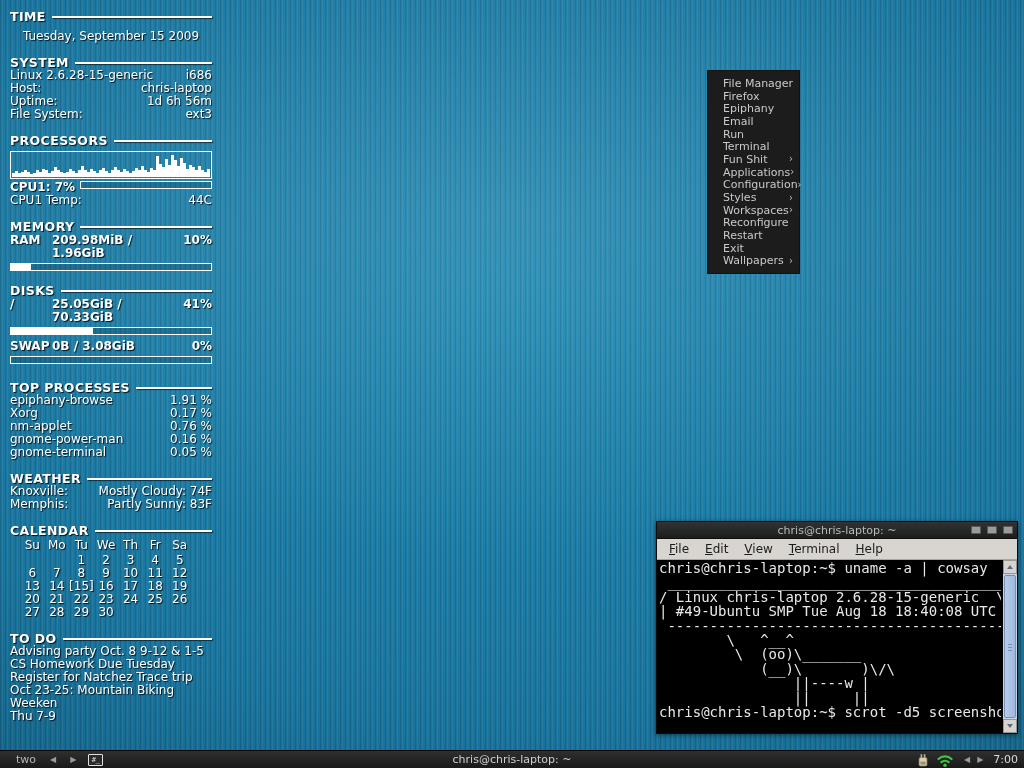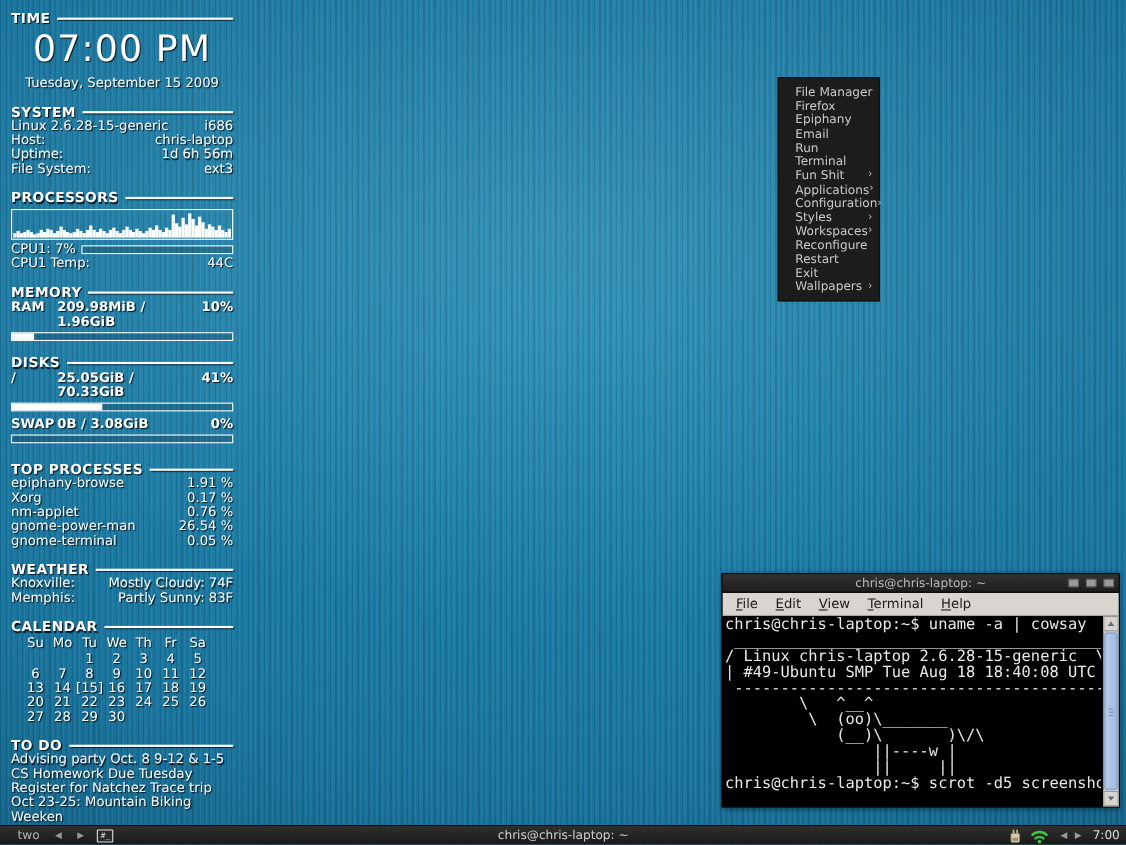"07:00 PM" div.big-time { html: <div>07:00 PM</div> -> none }
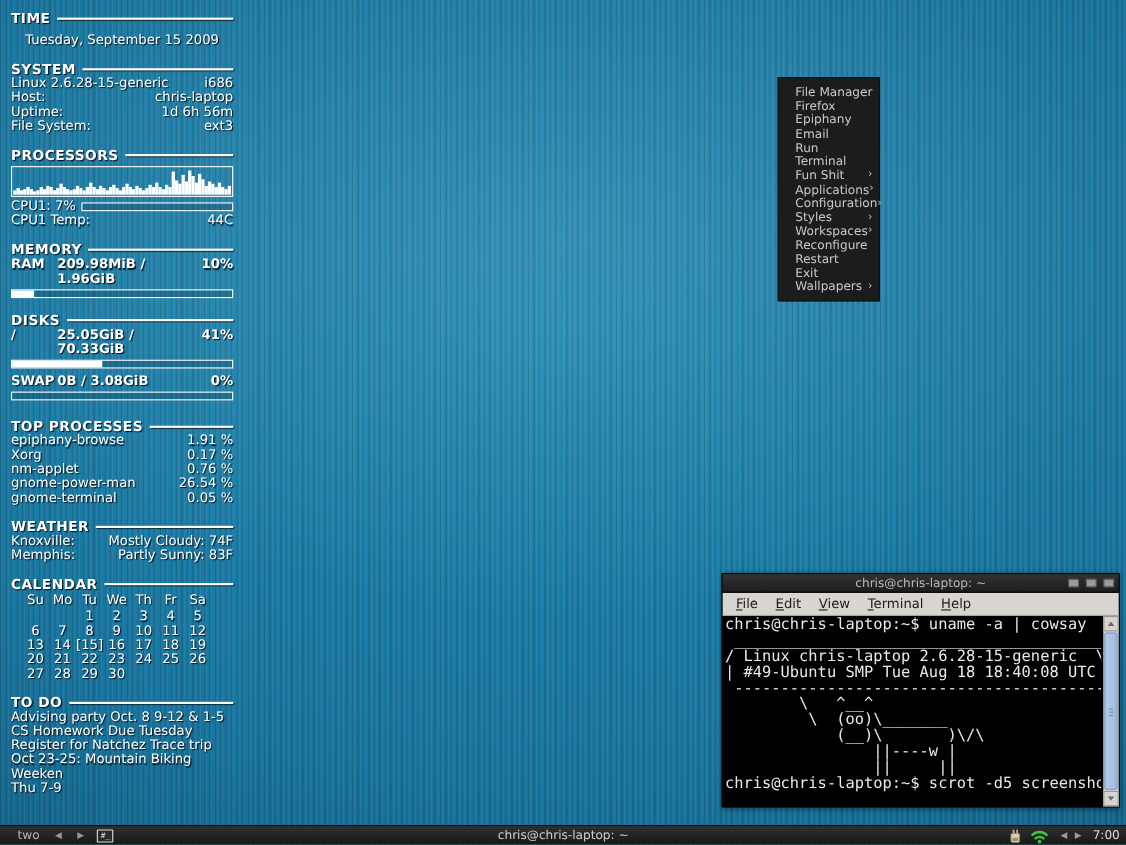"CPU1: 7%" .bar-line { align-items: center -> none; font-weight: none -> bold }
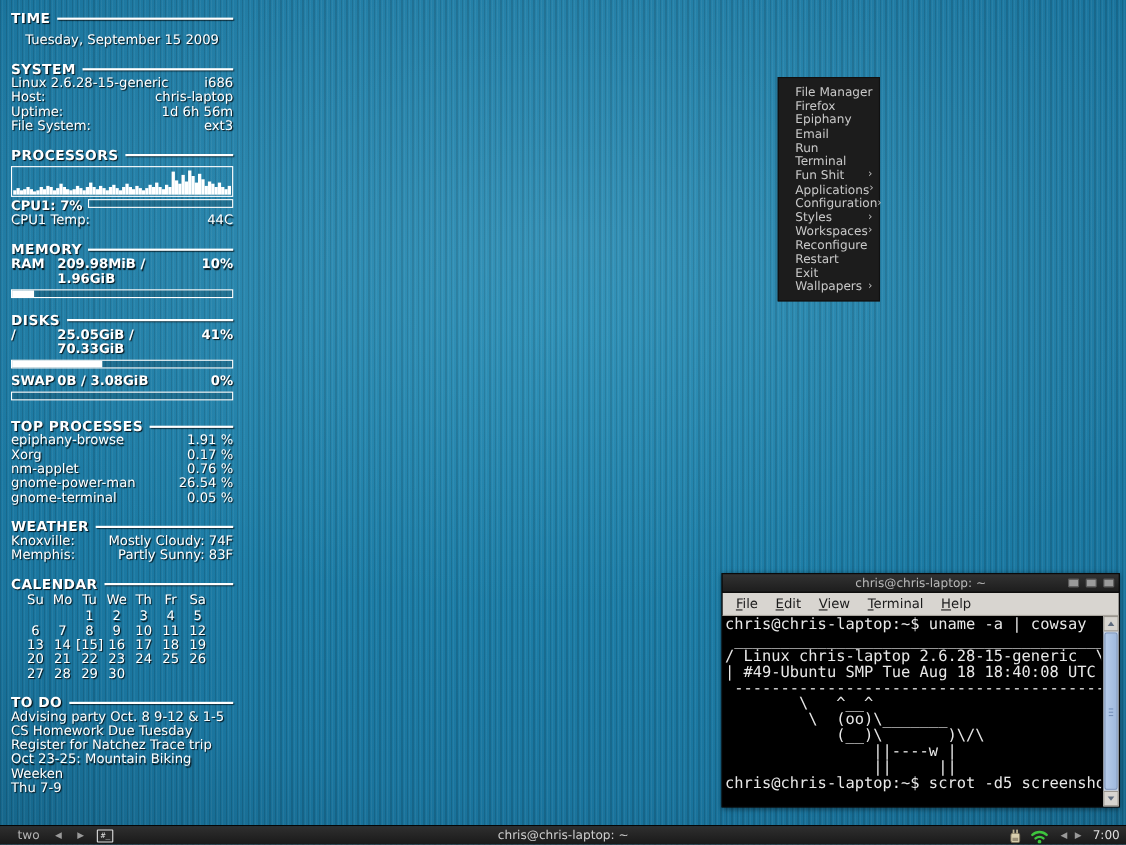"26.54 %" span { text: 26.54 -> 0.16 }
